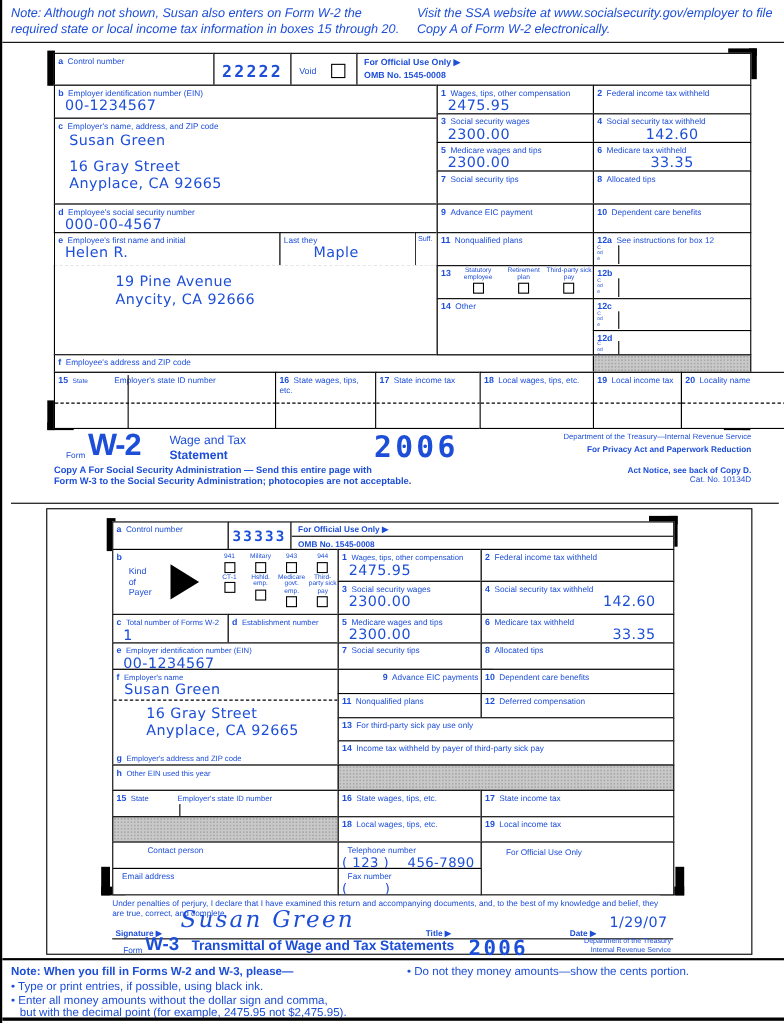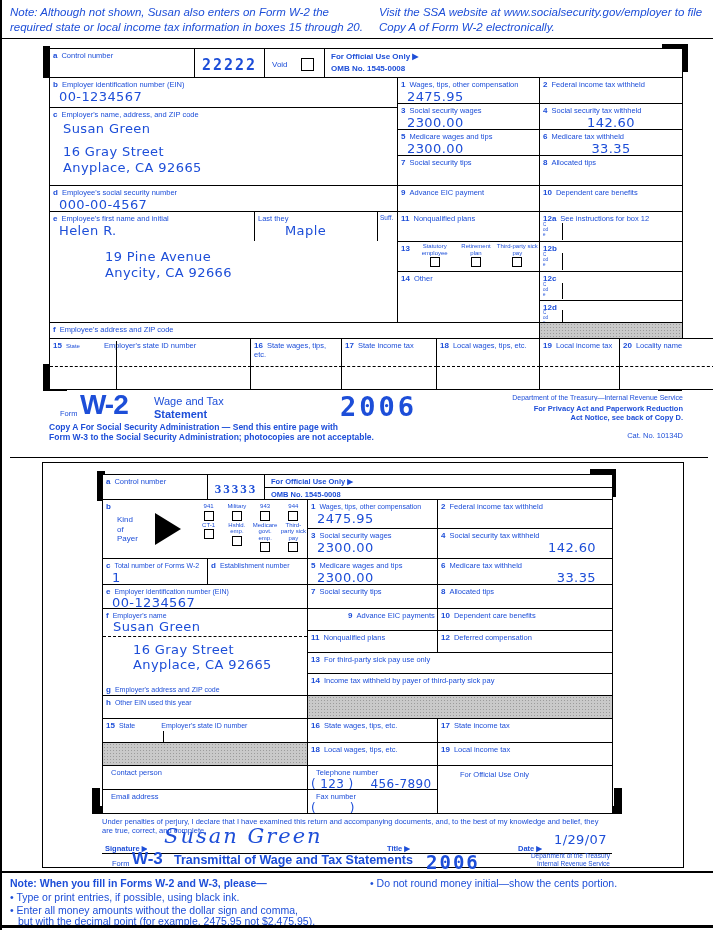"Act Notice, see back of" div.nb { top: 413px -> 423px }
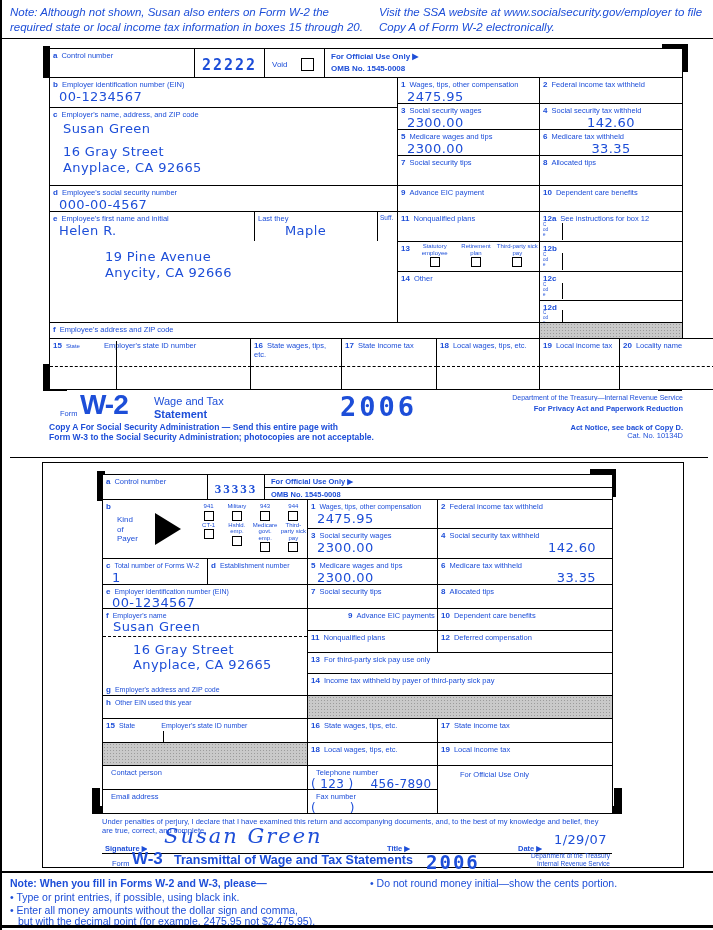"33333" div.seg { font-family: Liberation Serif, serif -> none }
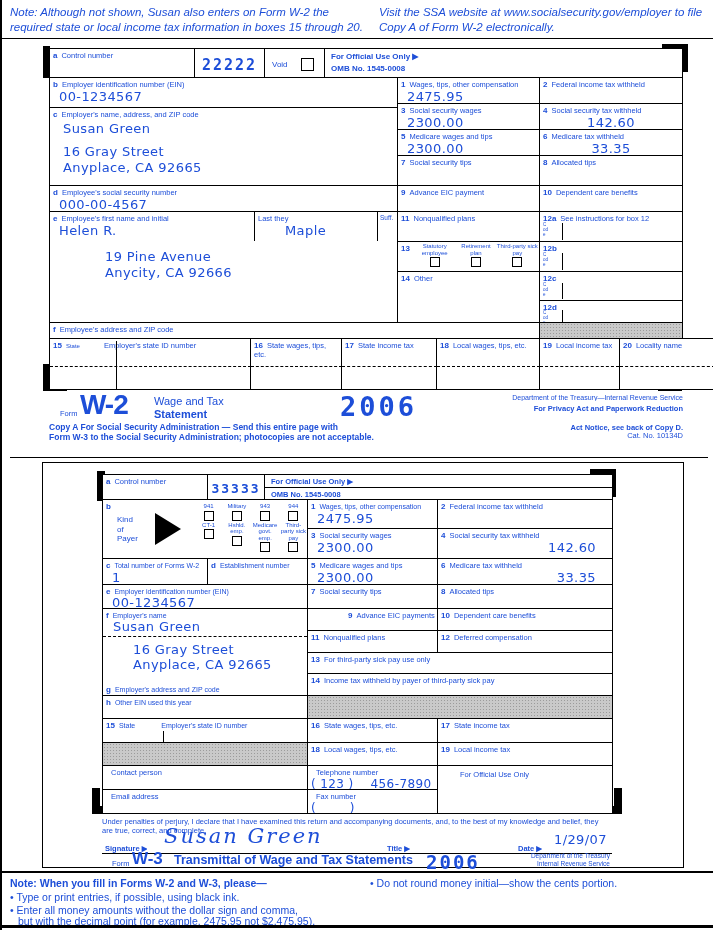"Contact person" div.c { padding-left: none -> 23px }
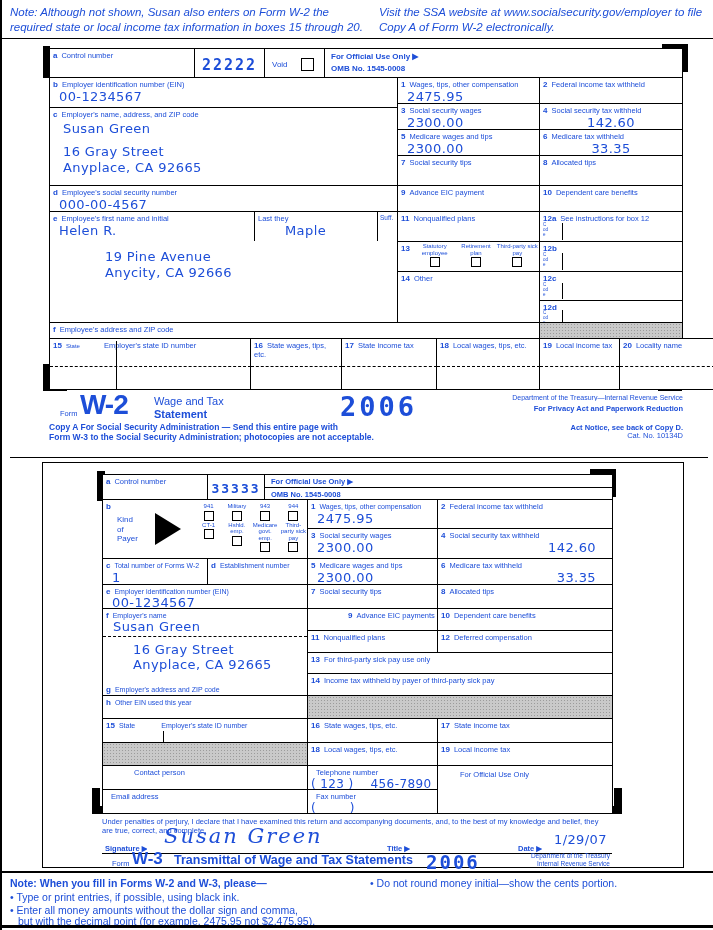"• Do not round money" div.nb { text: round money initial -> they money amounts }
